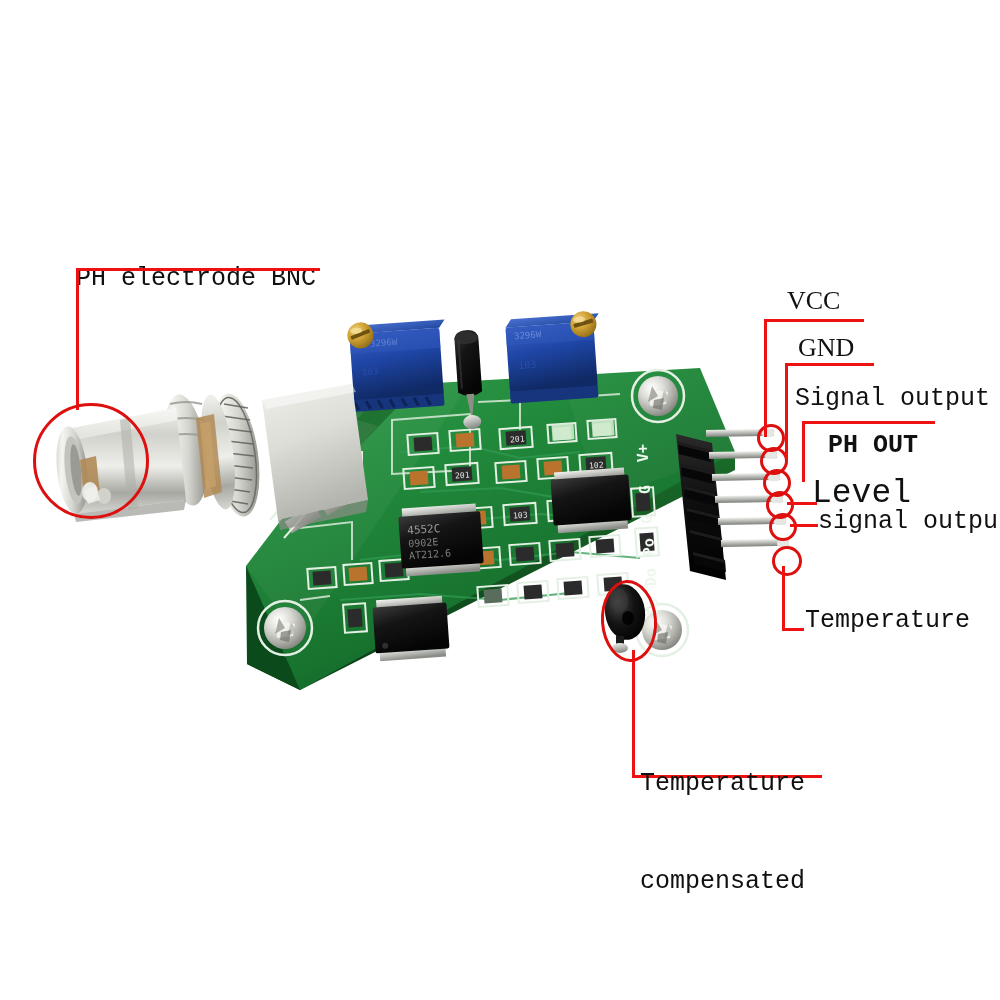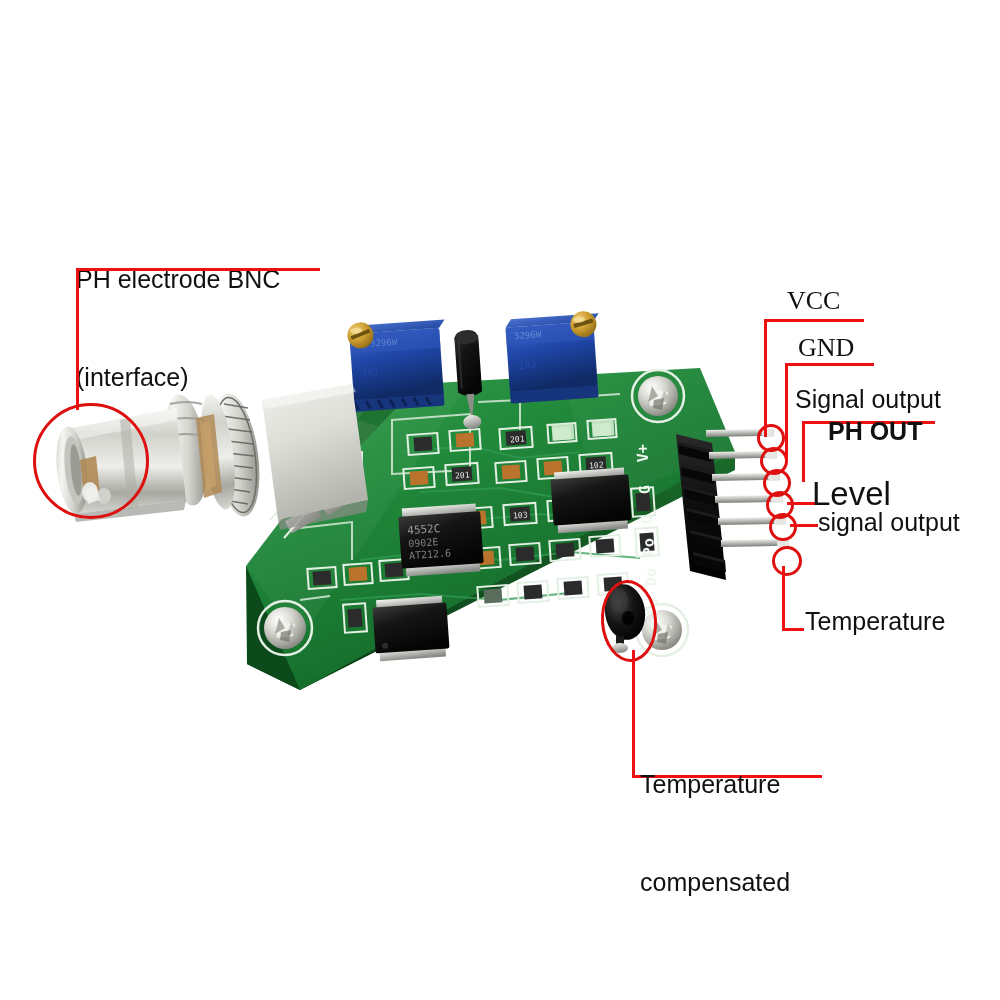"PH electrode BNC" .lbl { font-family: Liberation Sans, sans-serif -> Liberation Mono, monospace }
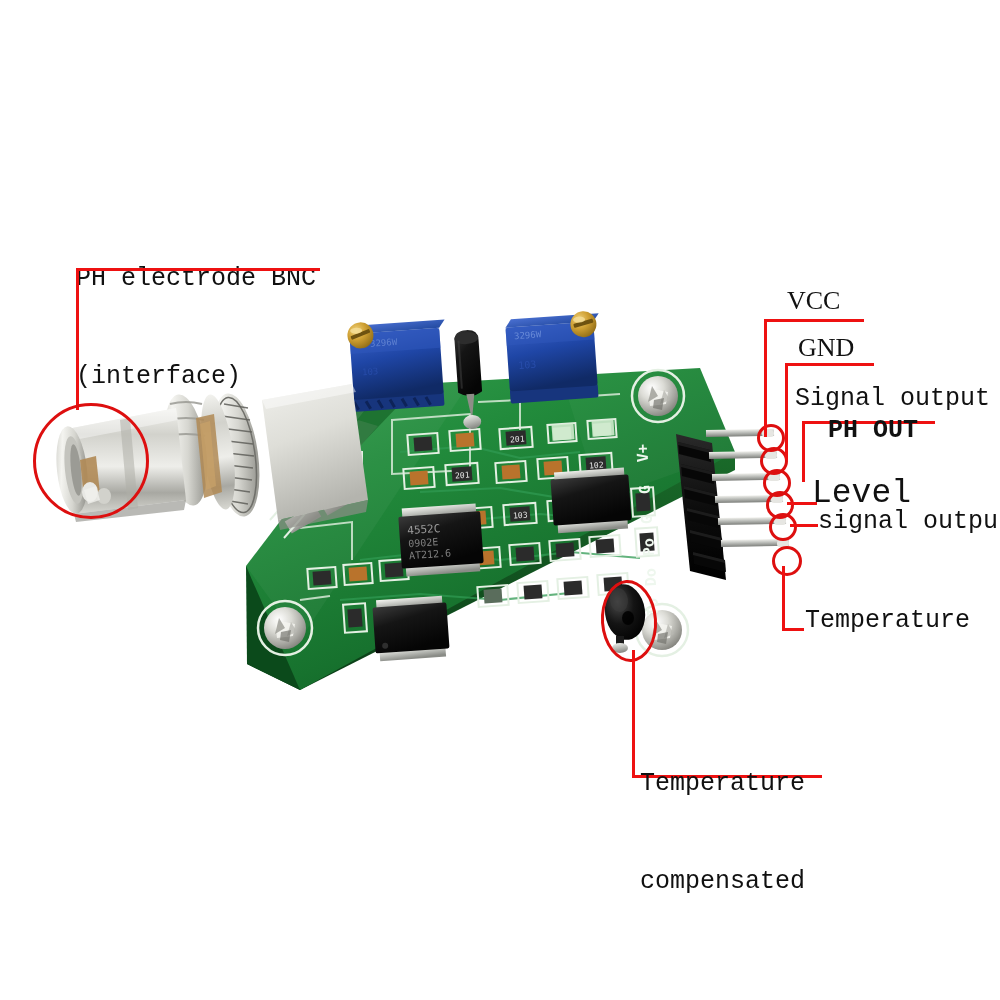"(interface)" div { html: <div>(interface)</div> -> none }
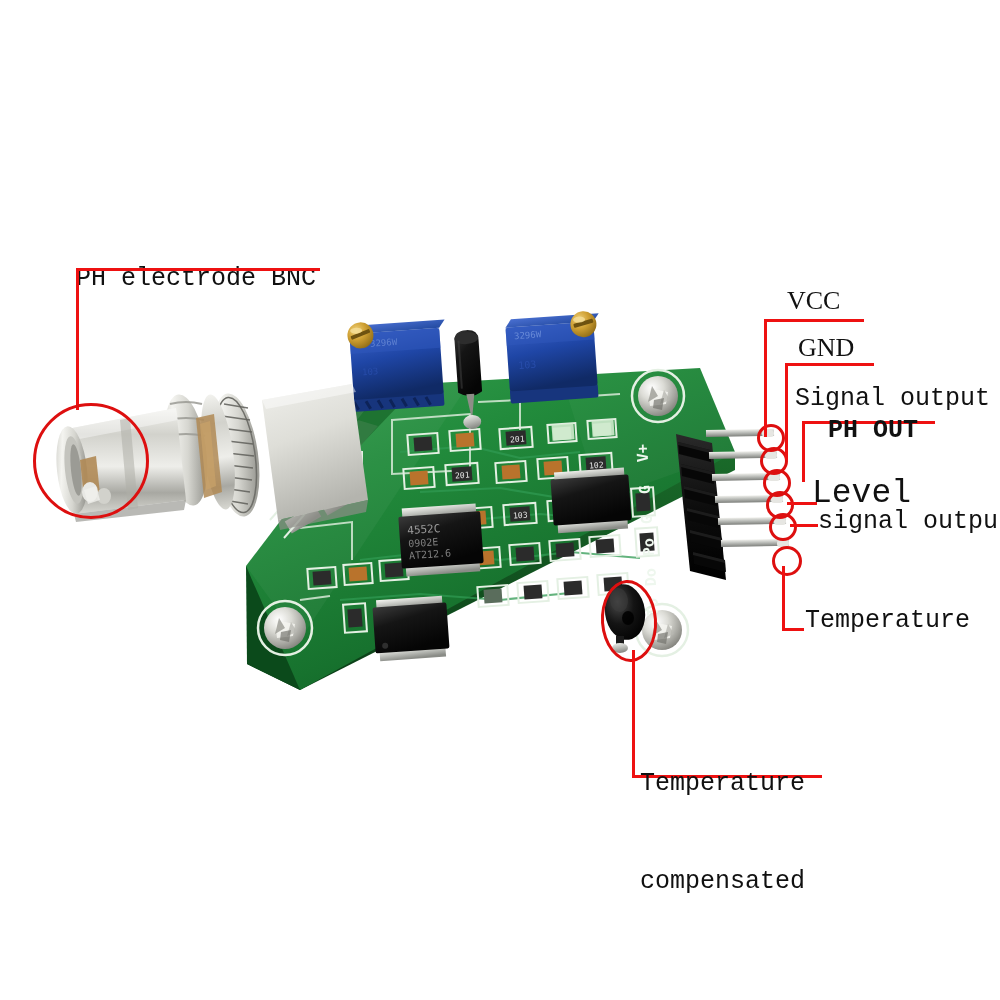"PH OUT" div.lbl { top: 415px -> 430px }
